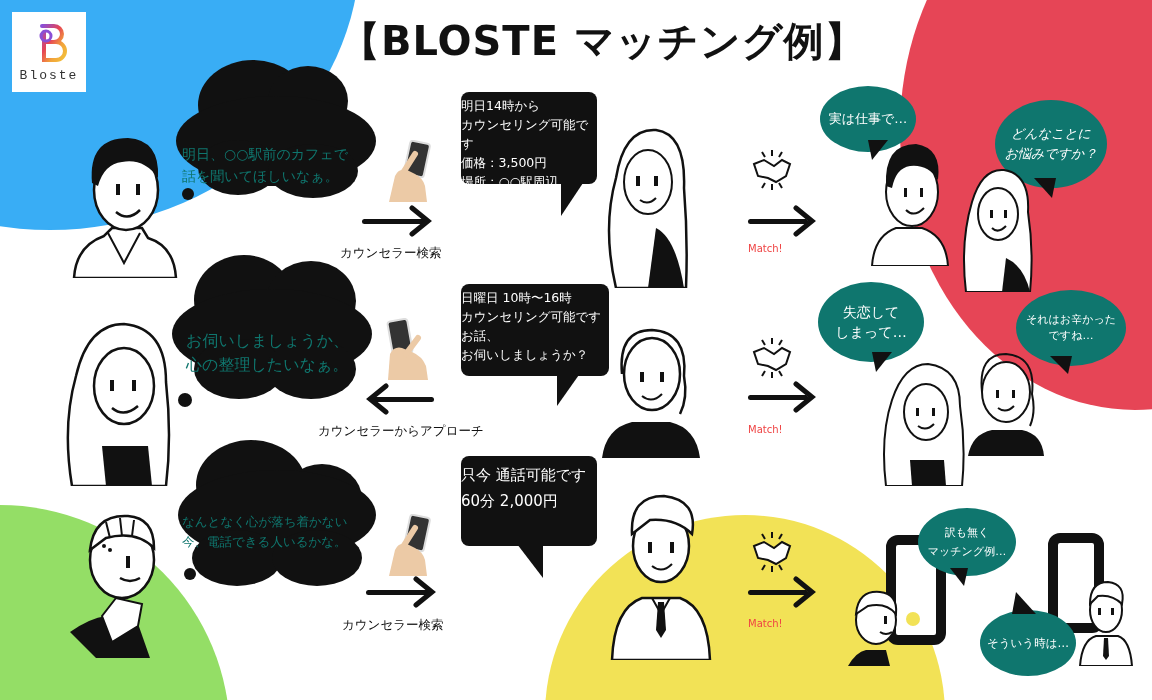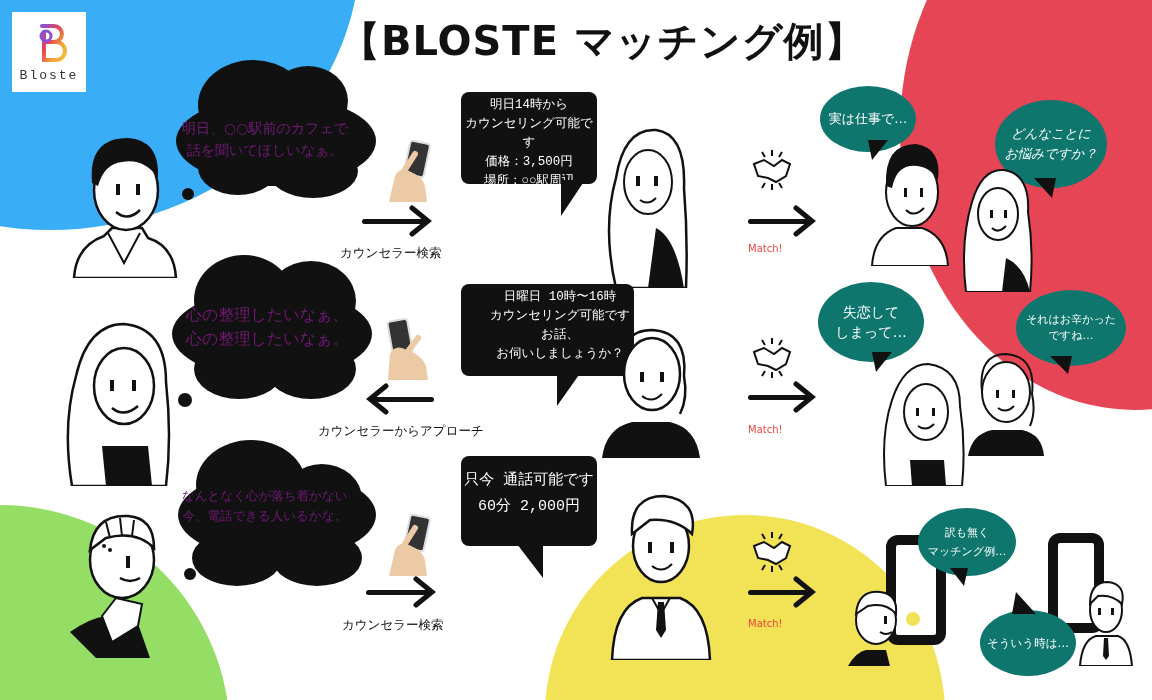"明日14時から" .rect-bubble { font-family: Liberation Mono, monospace -> none; text-align: center -> none }
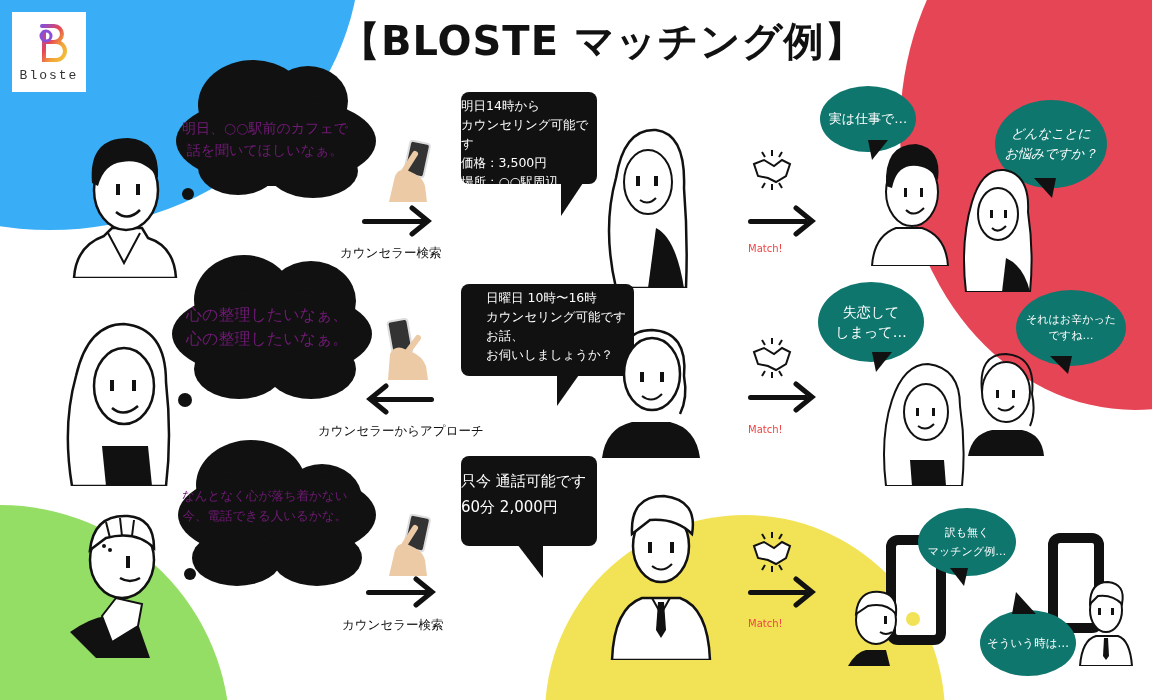"明日、○○駅前のカフェで" .cloud-text { color: #701a75 -> #0f766e; margin-top: none -> 26px; text-align: center -> left }
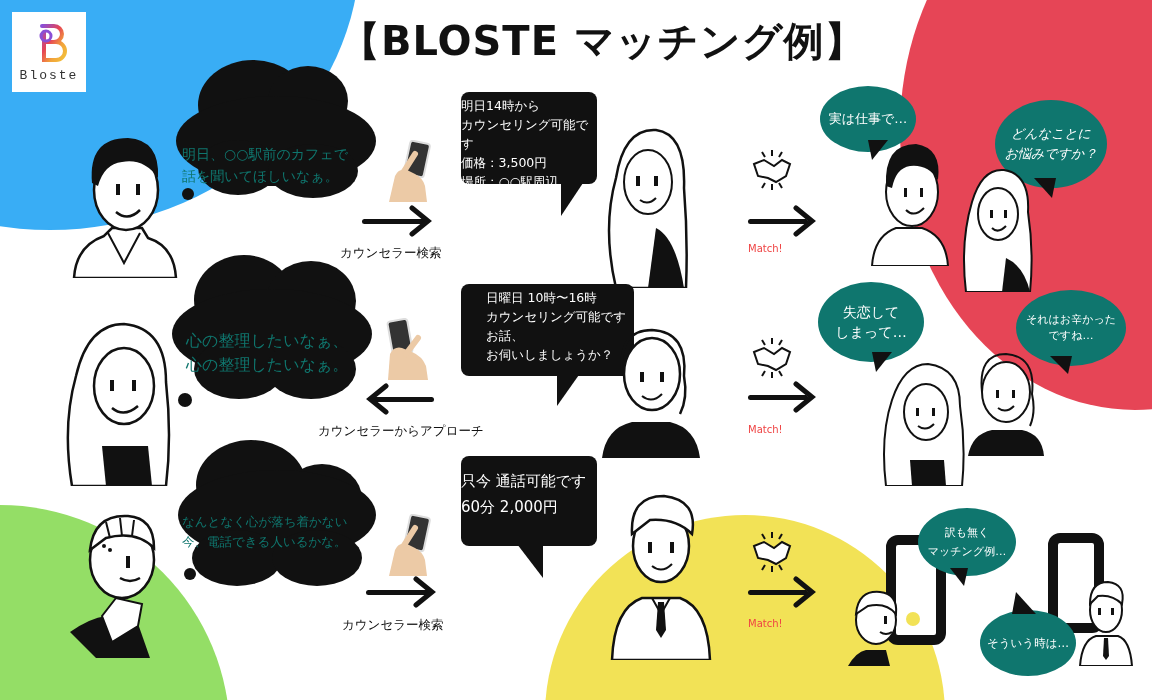"日曜日 10時〜16時" div.rect-bubble { padding-left: 25px -> none }
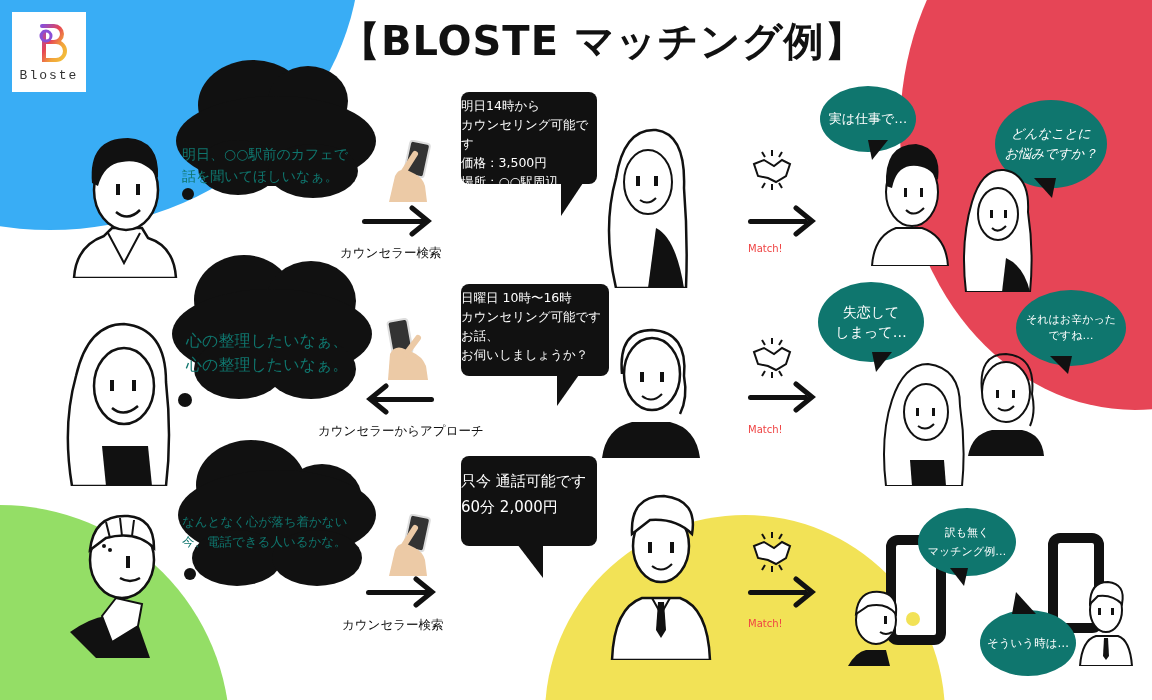"心の整理したいなぁ、" div { text: 心の整理したいなぁ -> お伺いしましょうか }
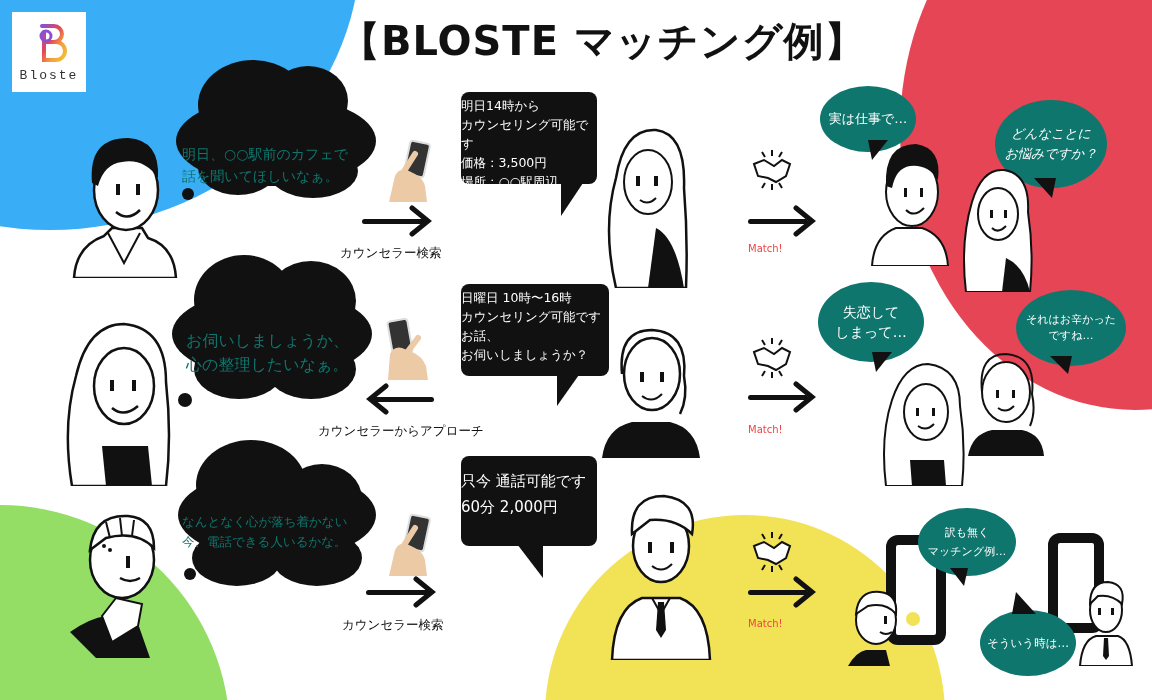"只今 通話可能です" div.rect-bubble { padding-top: 12px -> 6px }
